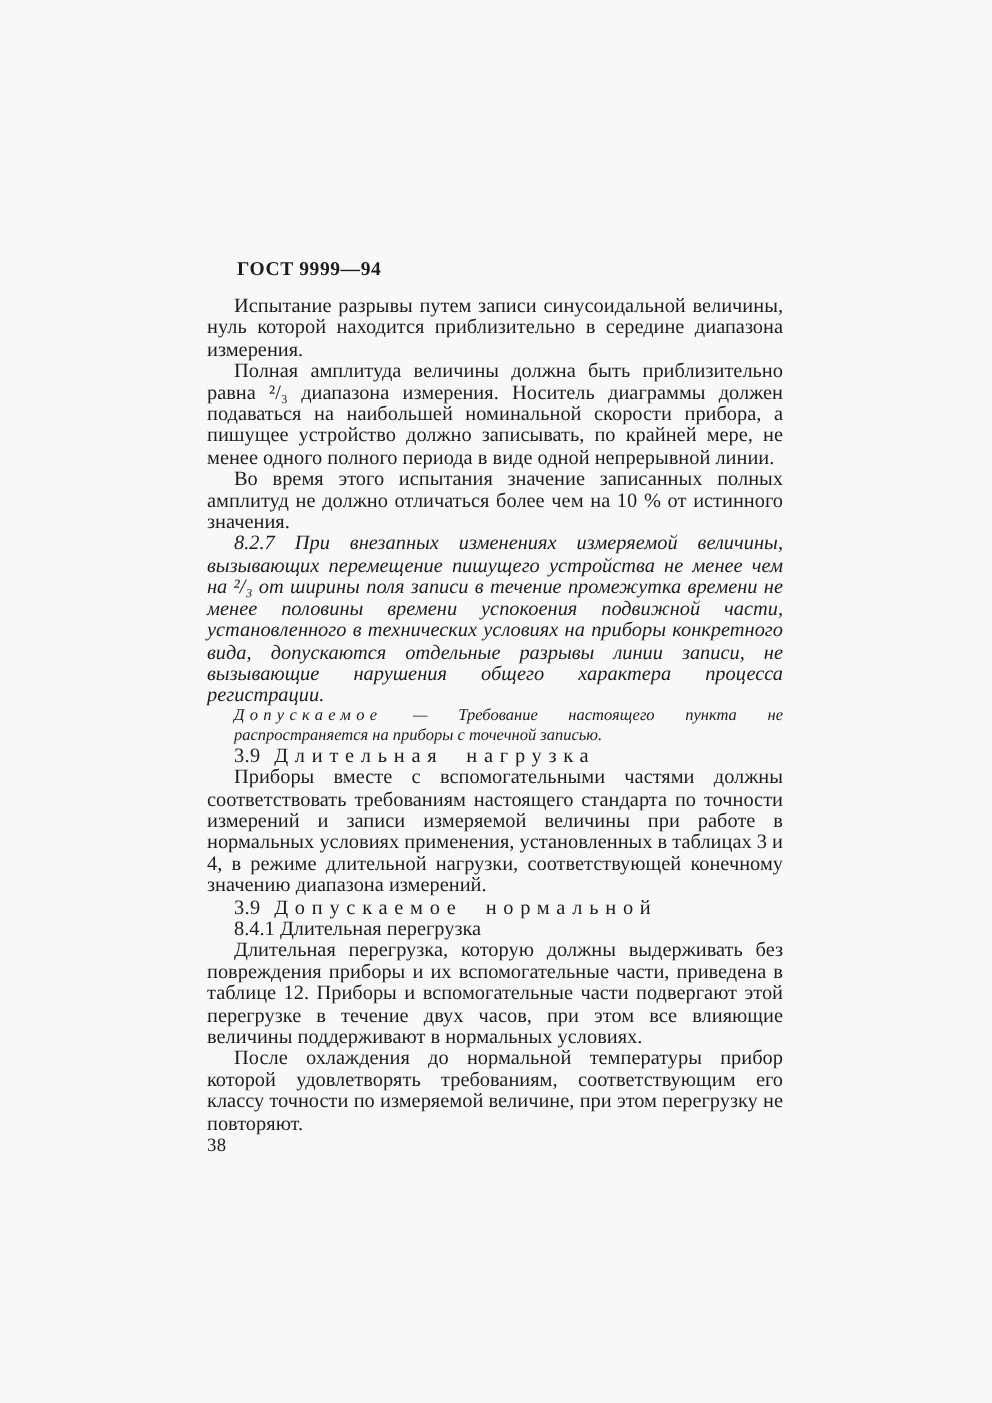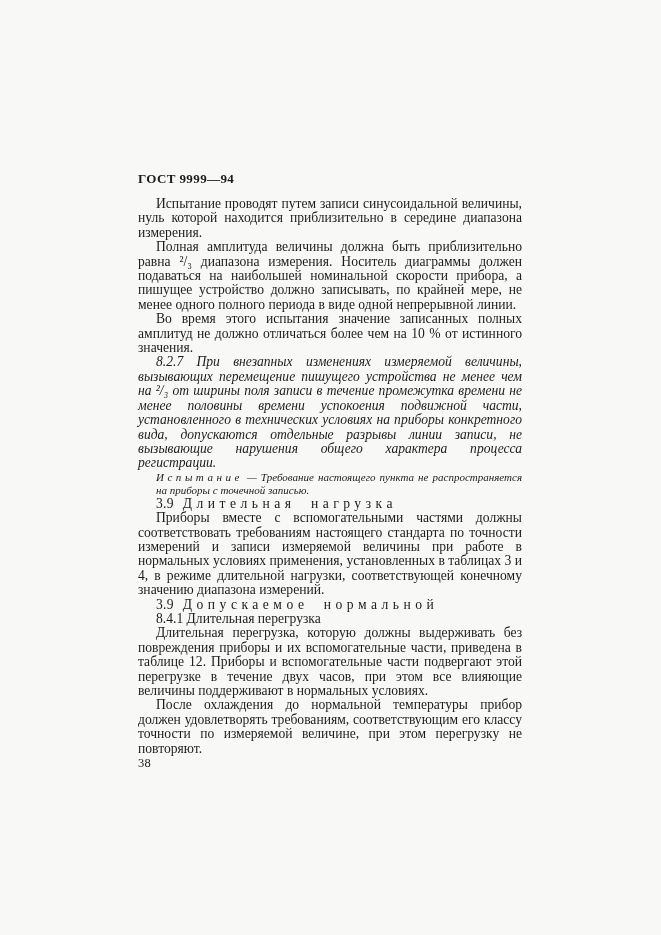"ГОСТ 9999—94" .doc-header { margin-left: none -> 20px }
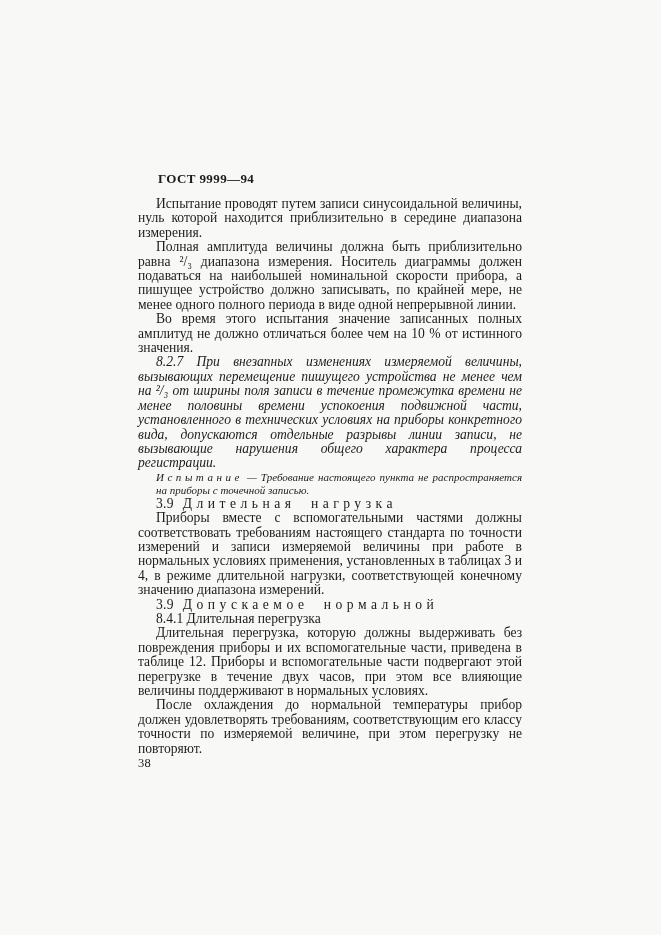"Испытание проводят путем записи" p.para { text: проводят -> разрывы }
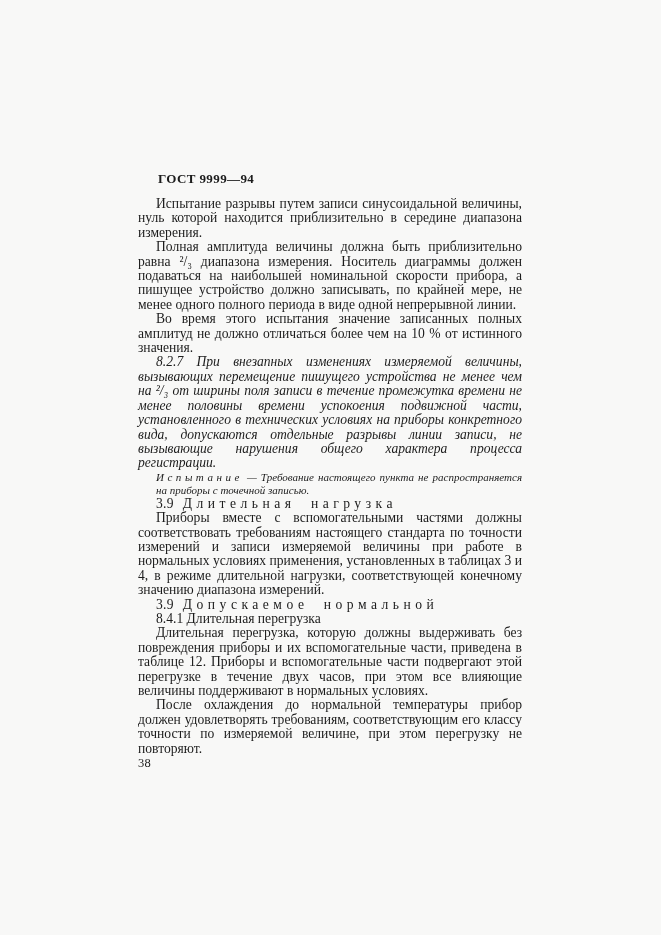"Испытание" span.note-label { text: Испытание -> Допускаемое }
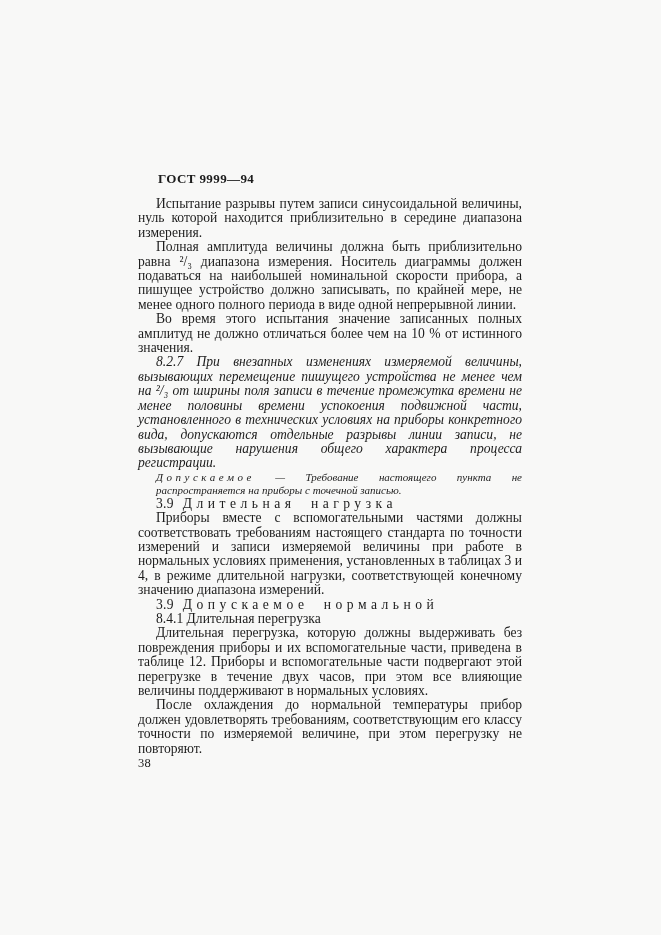"После охлаждения до нормальной" p.para { text: должен -> которой }
